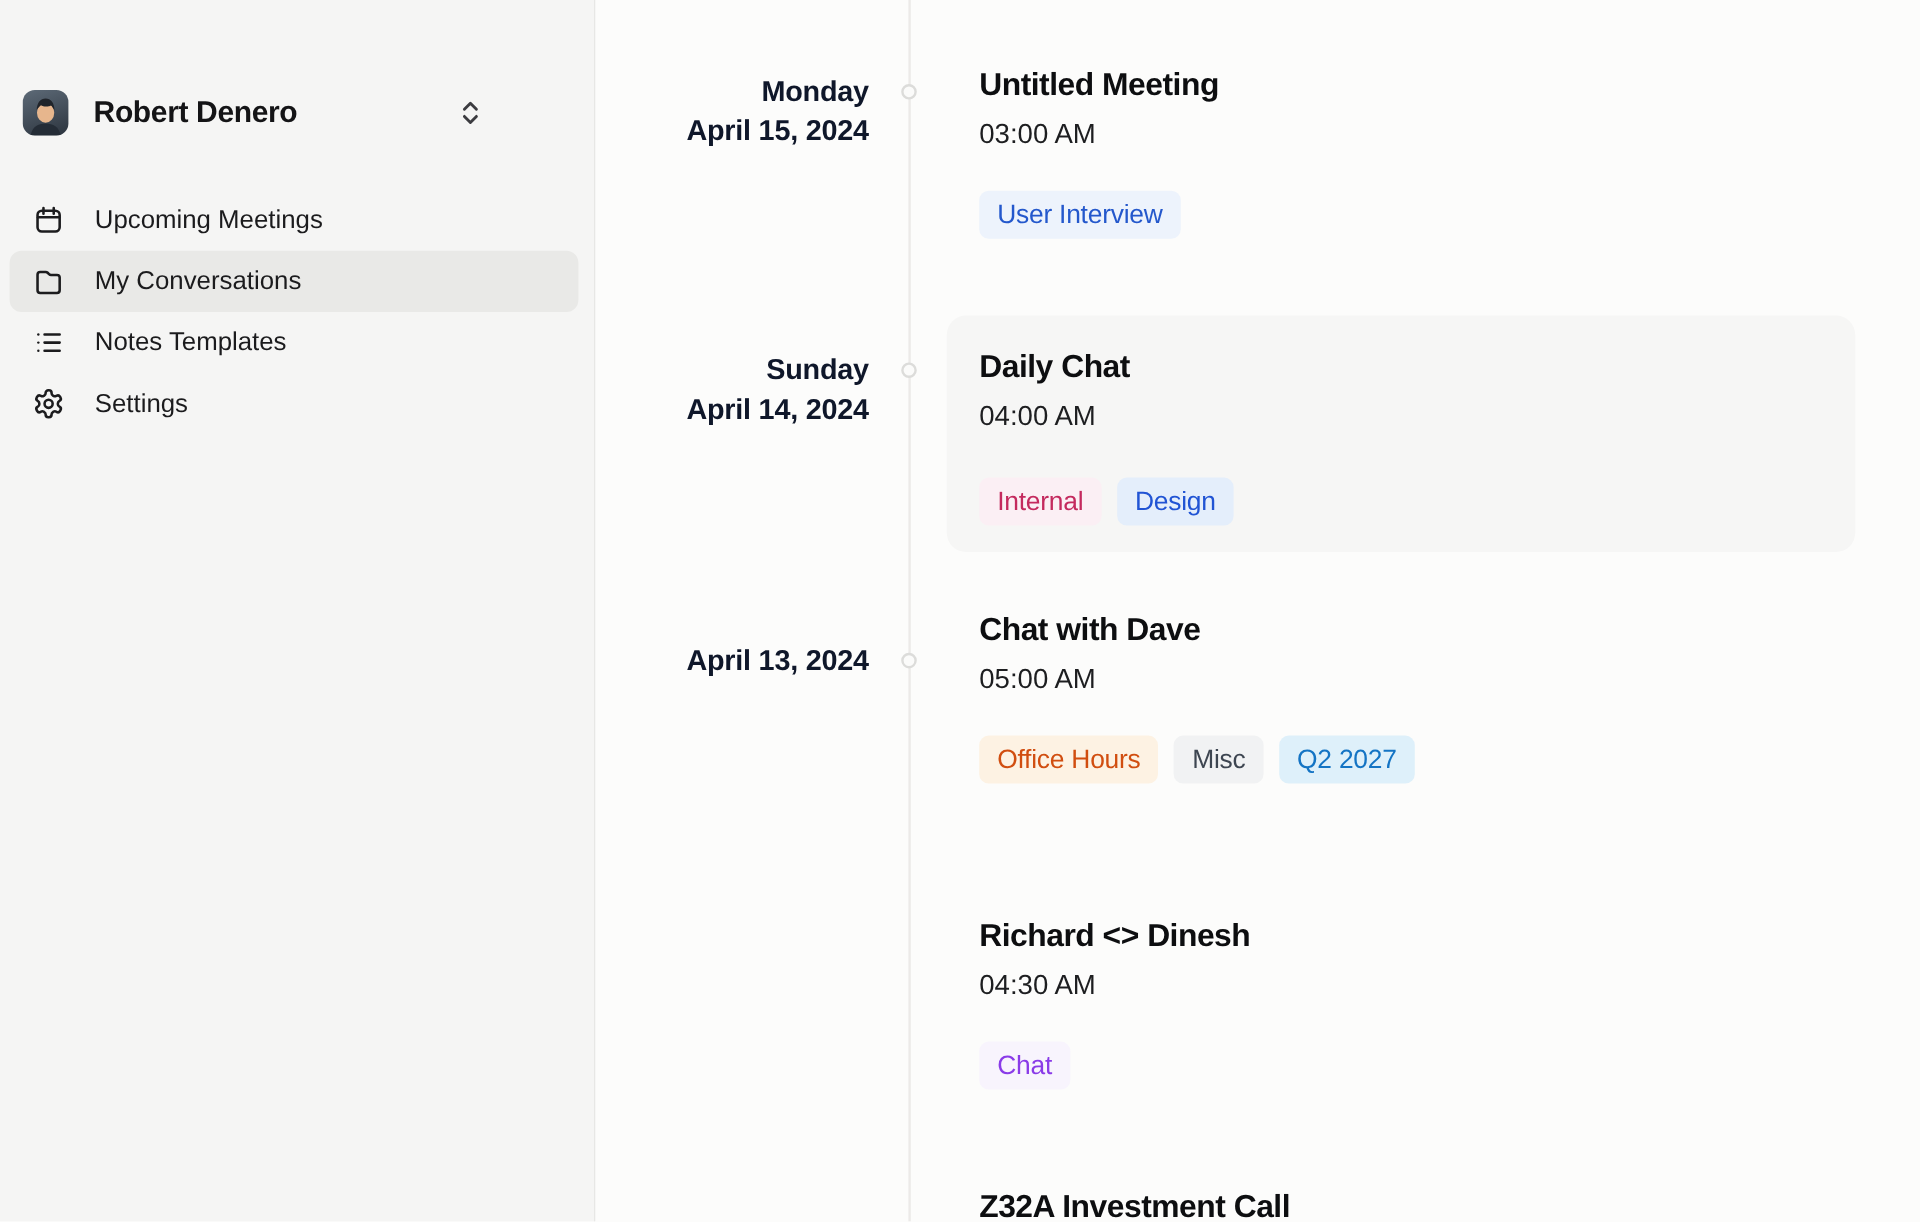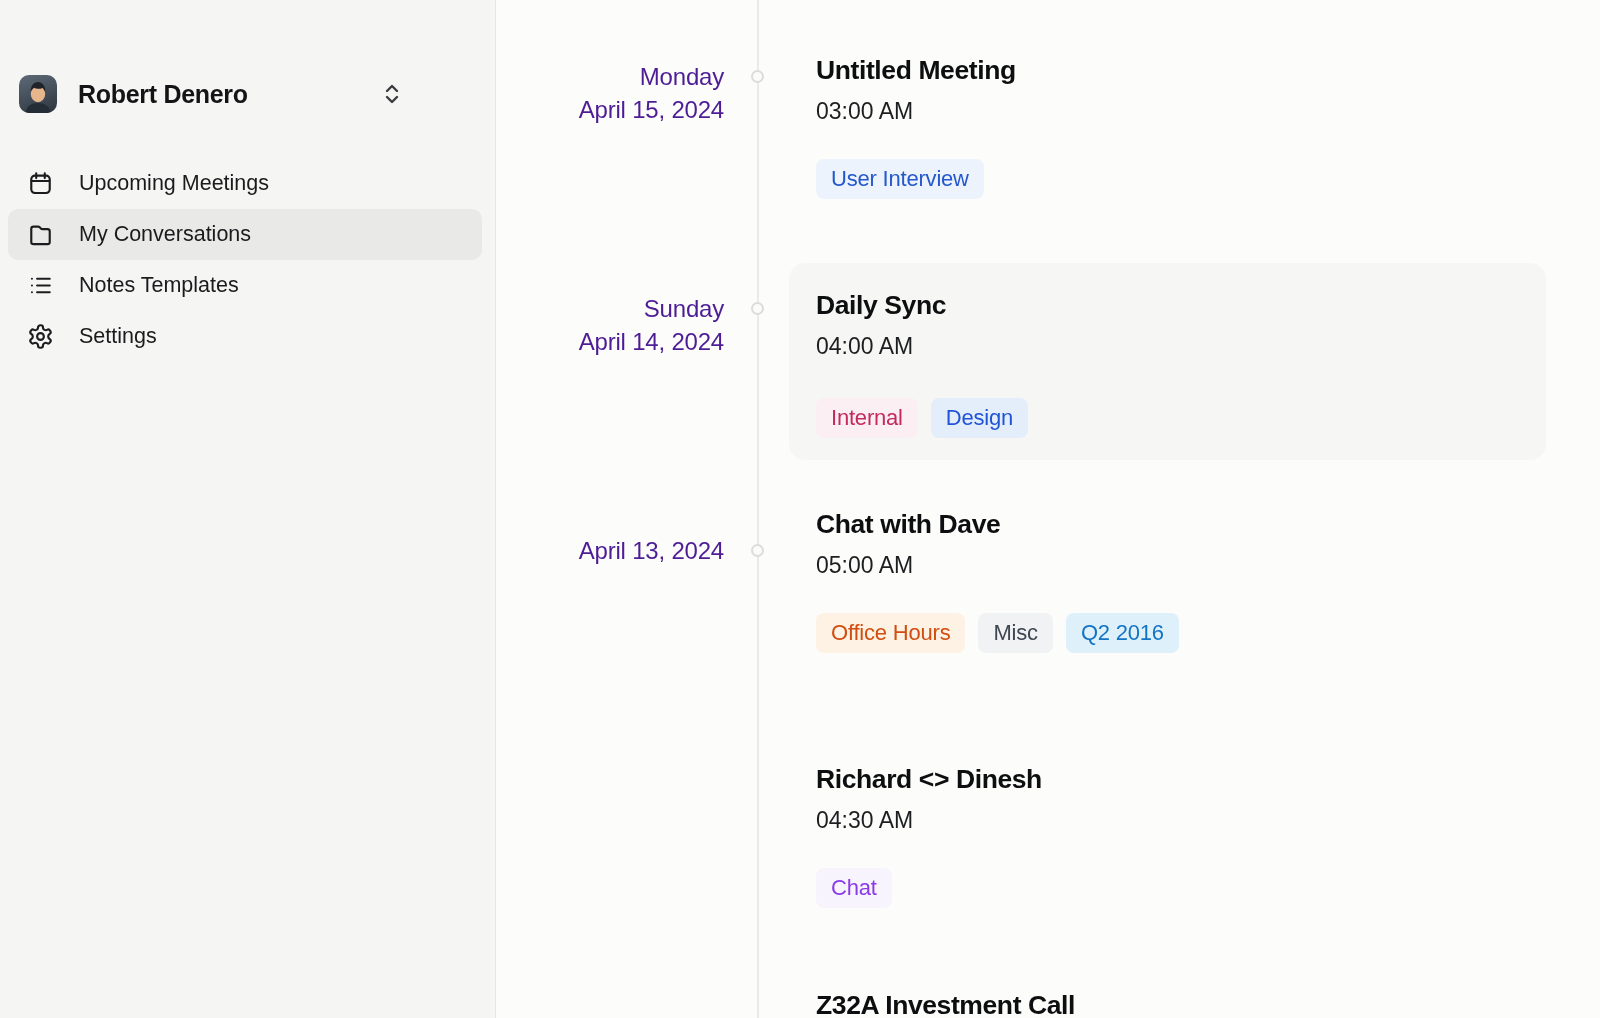"Monday" .date-label { color: #4c1d95 -> #0f172a; font-weight: 400 -> 700 }
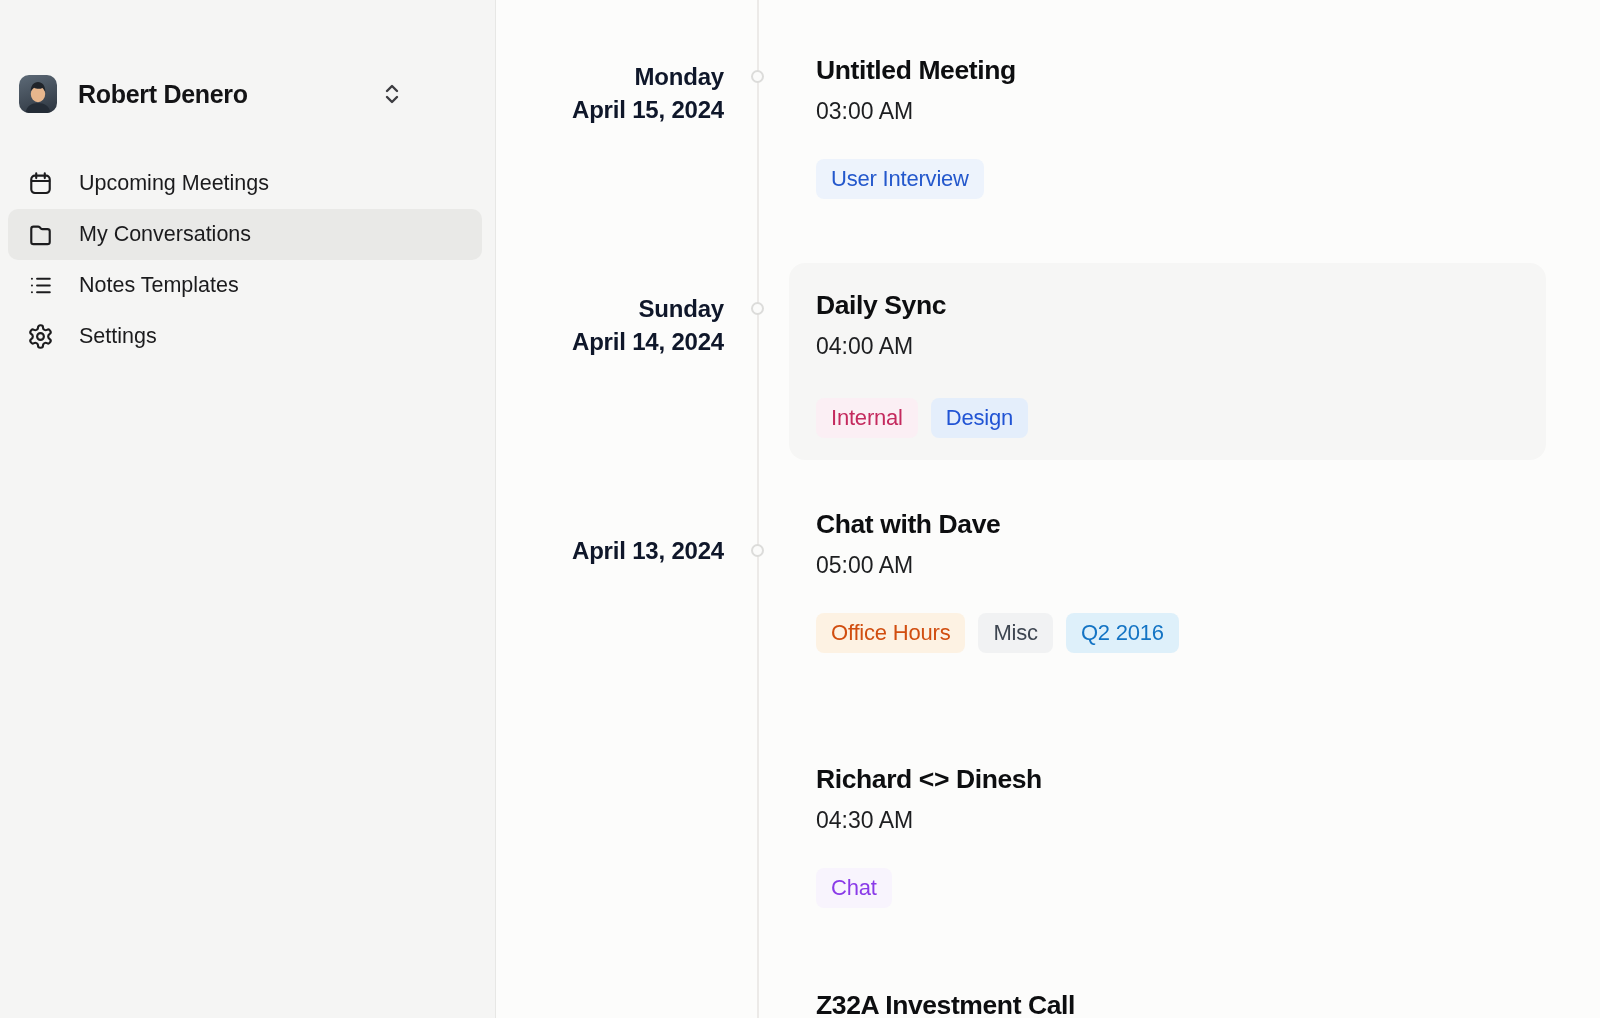"Daily Sync" h2 { text: Sync -> Chat }
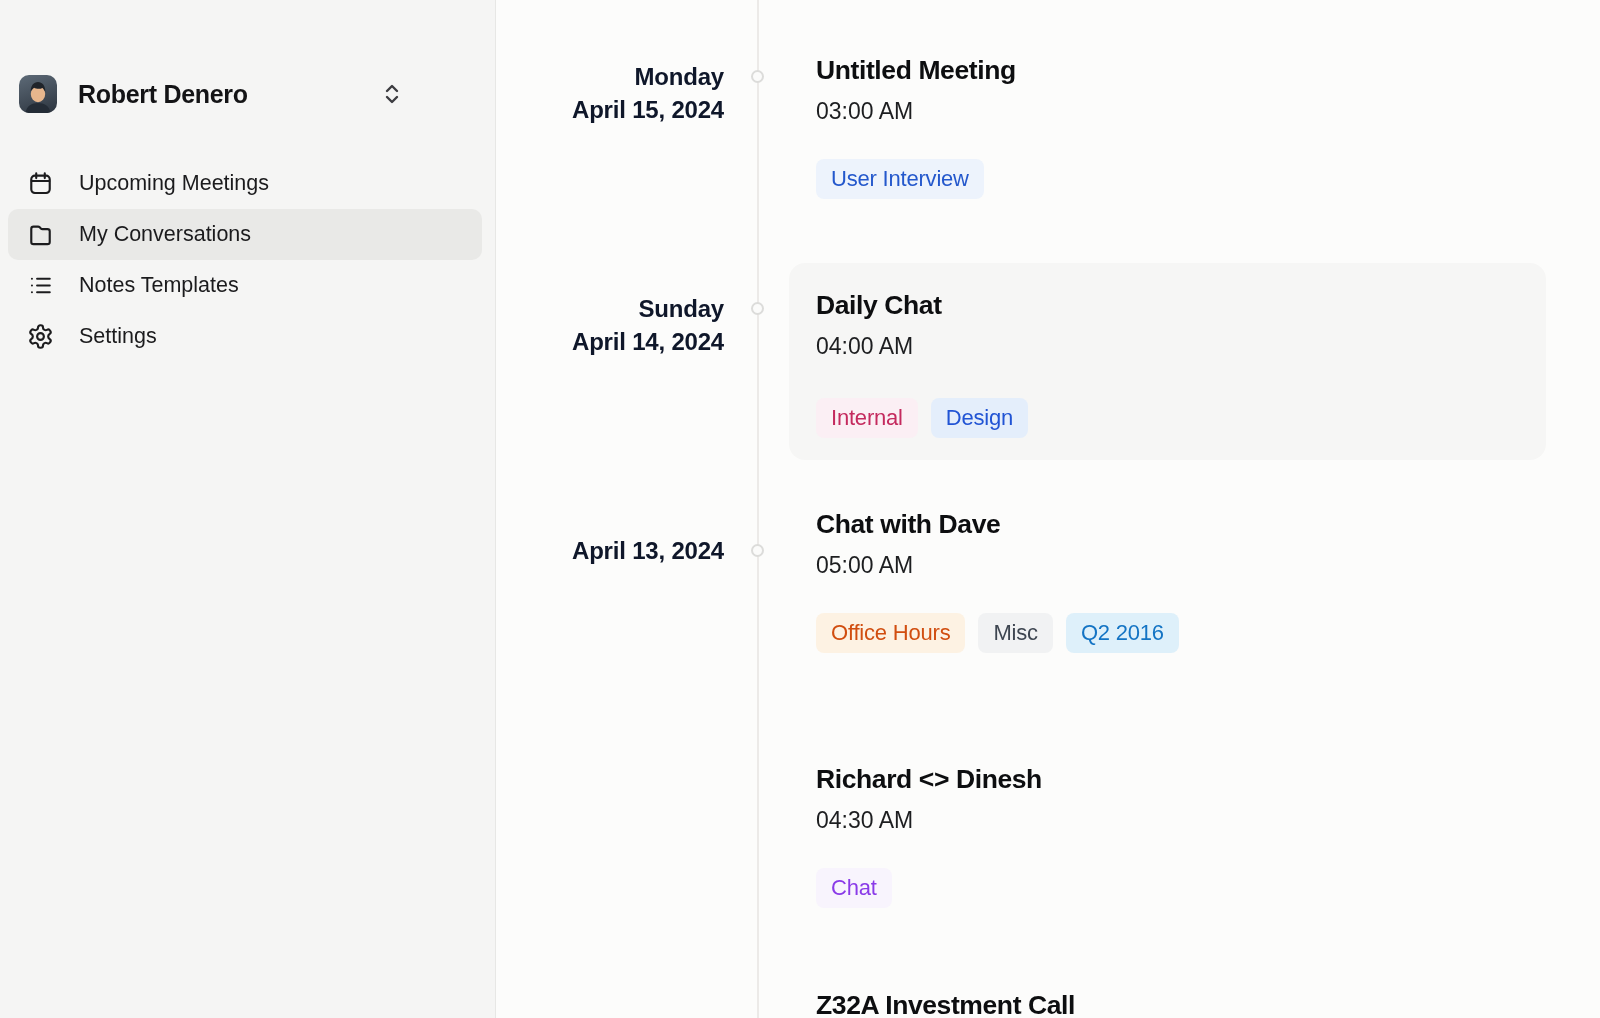"Q2 2016" span.pill { text: 2016 -> 2027 }
